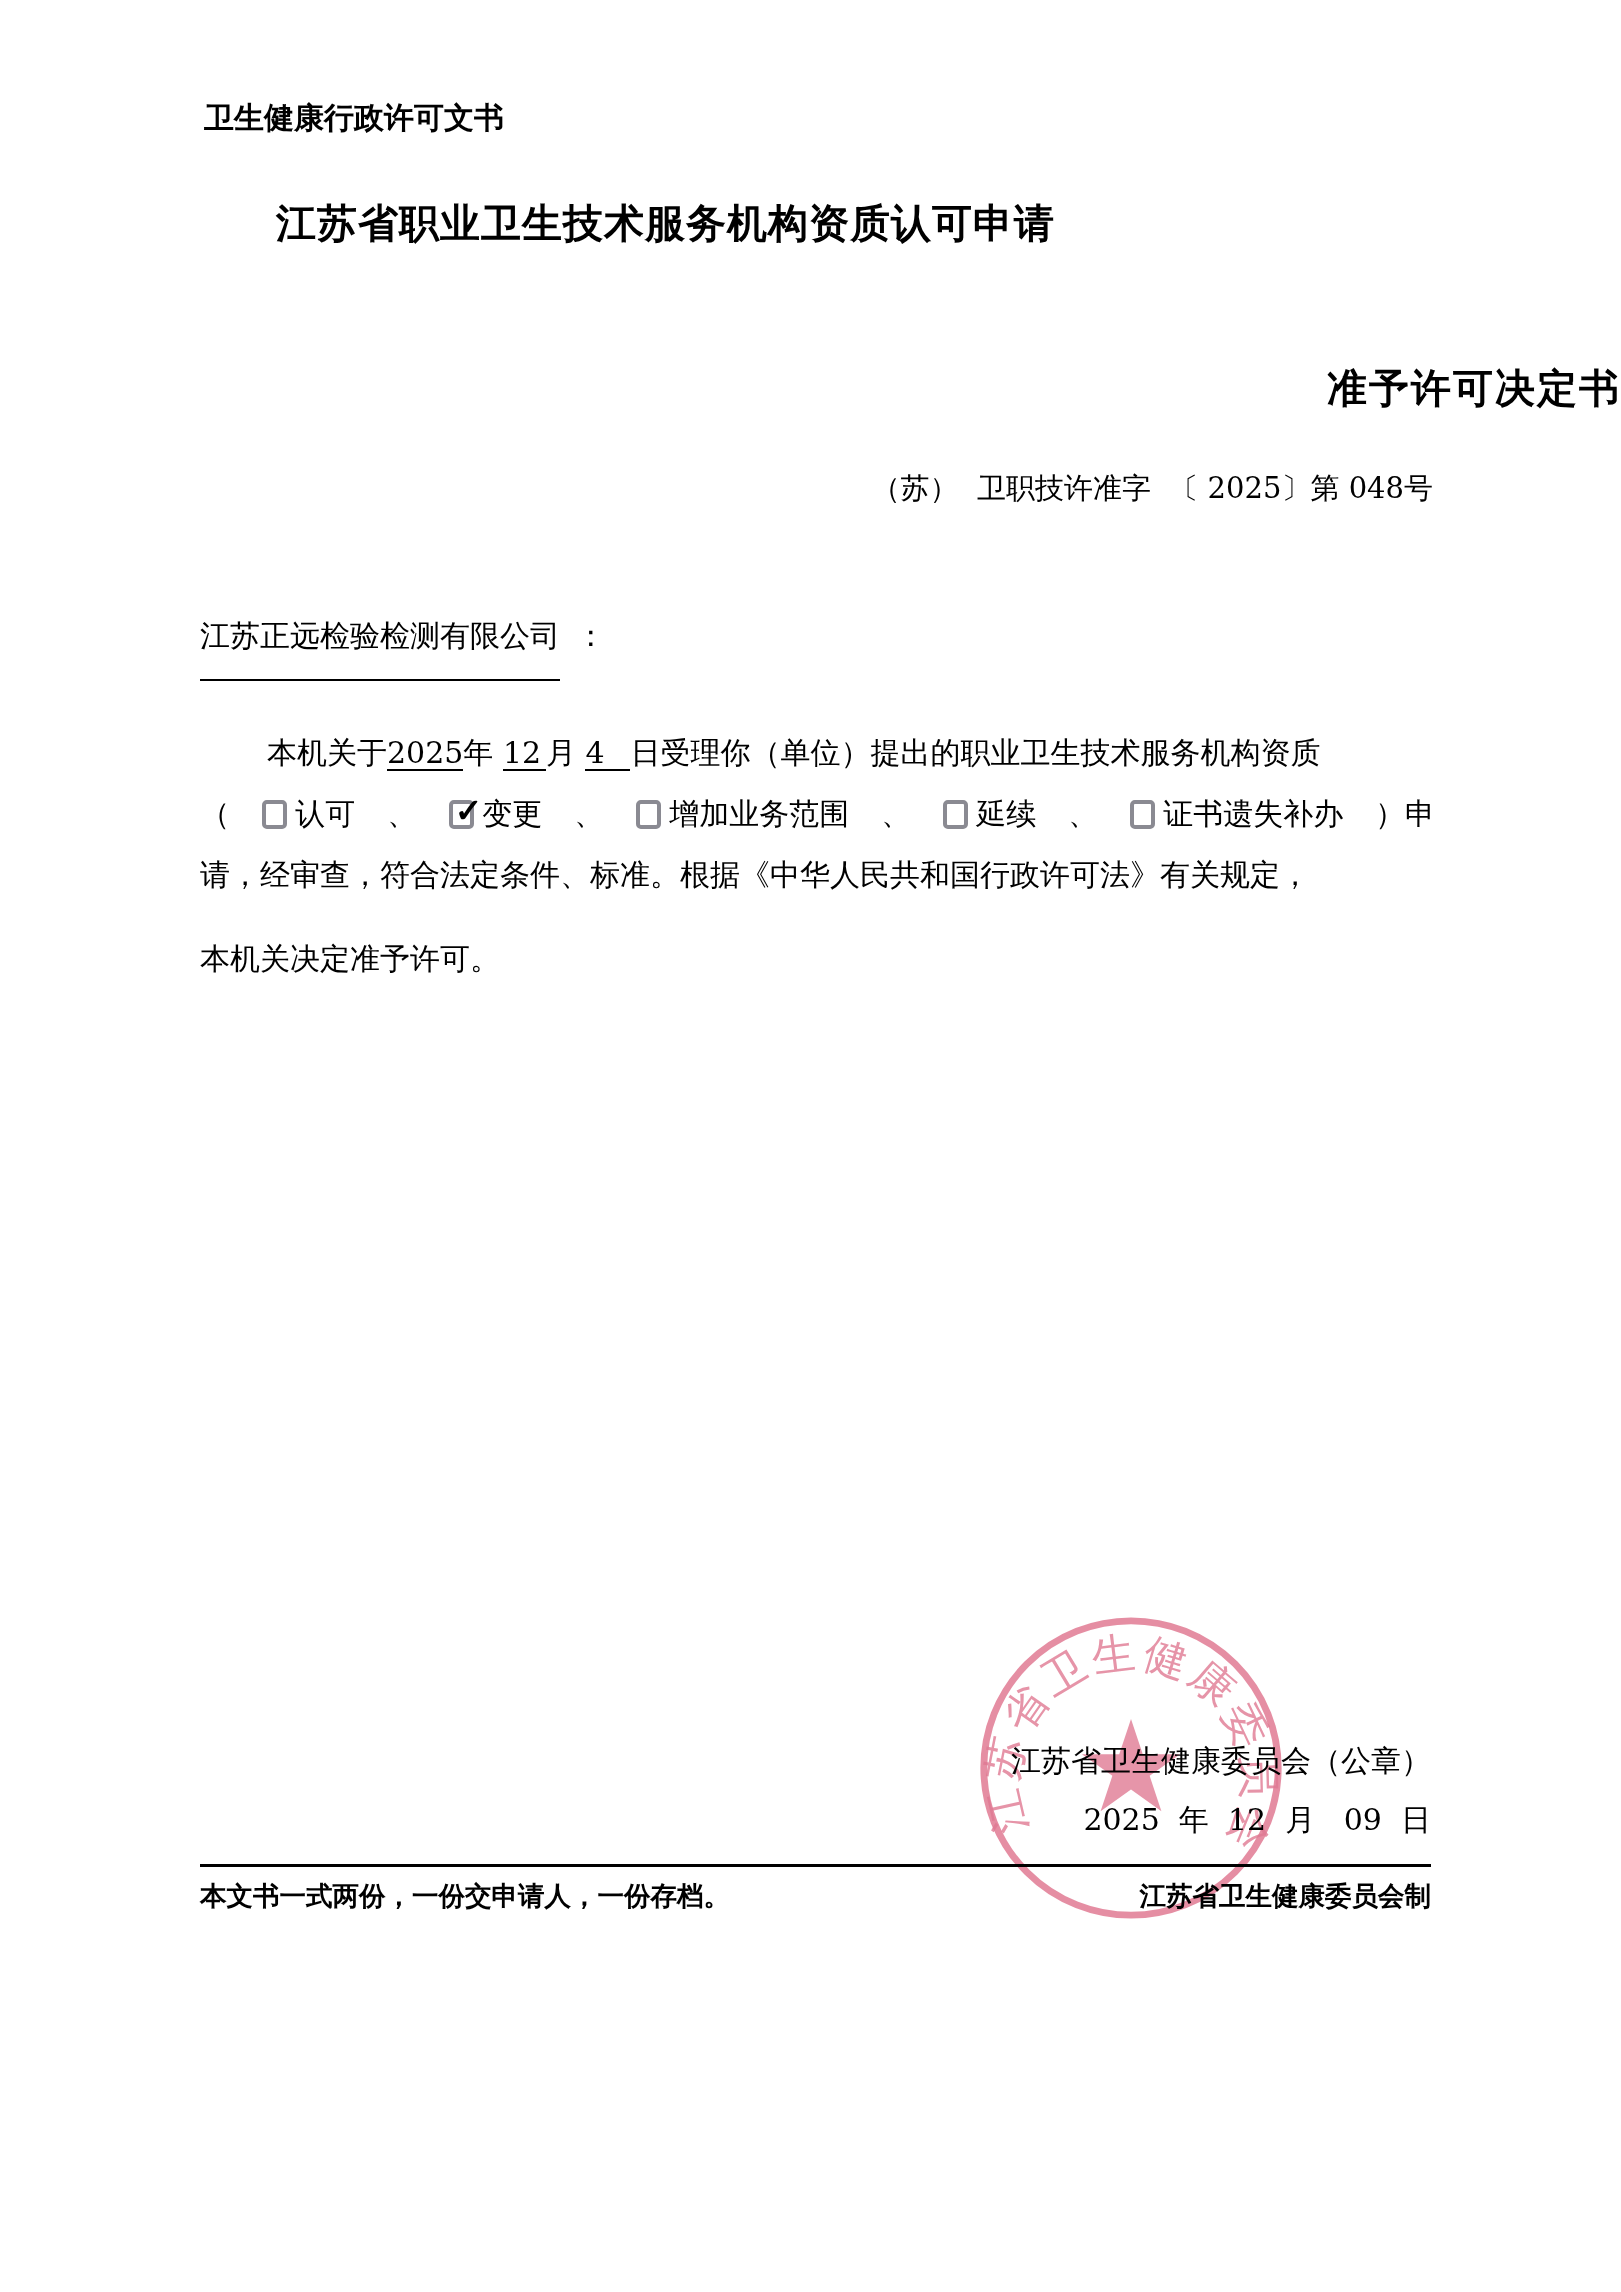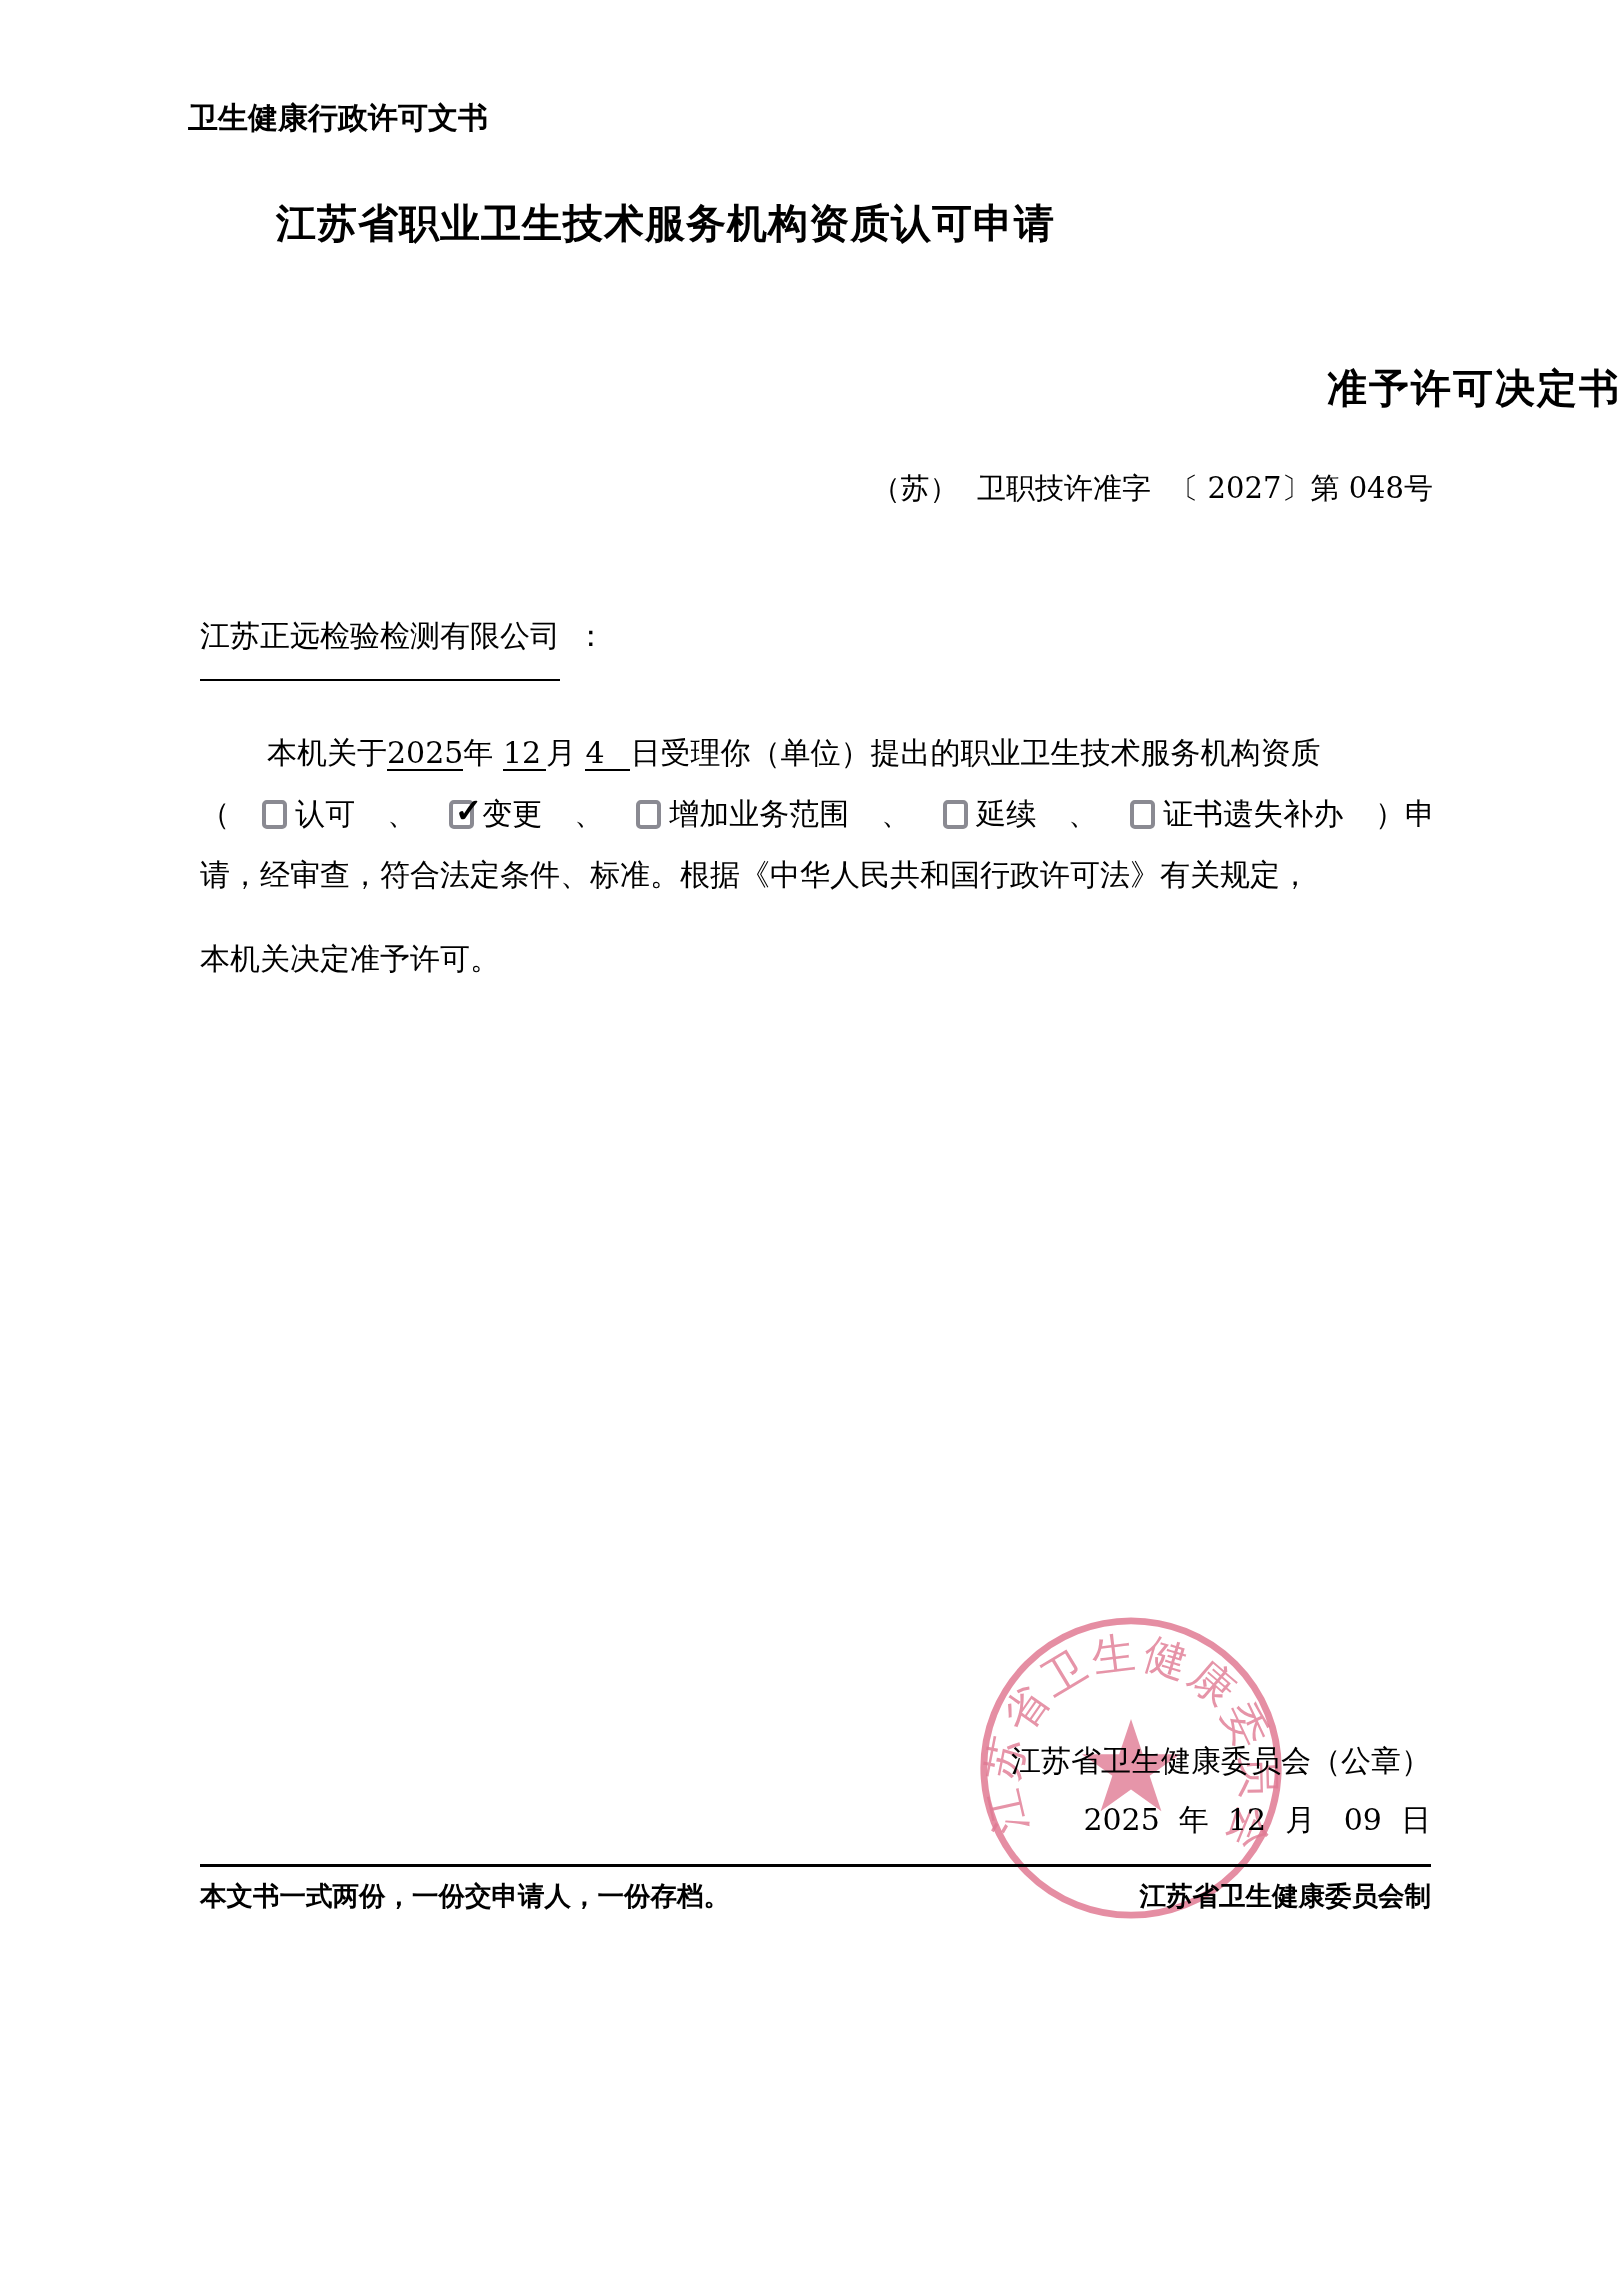"卫生健康行政许可文书" .doc-type { left: 188px -> 204px }
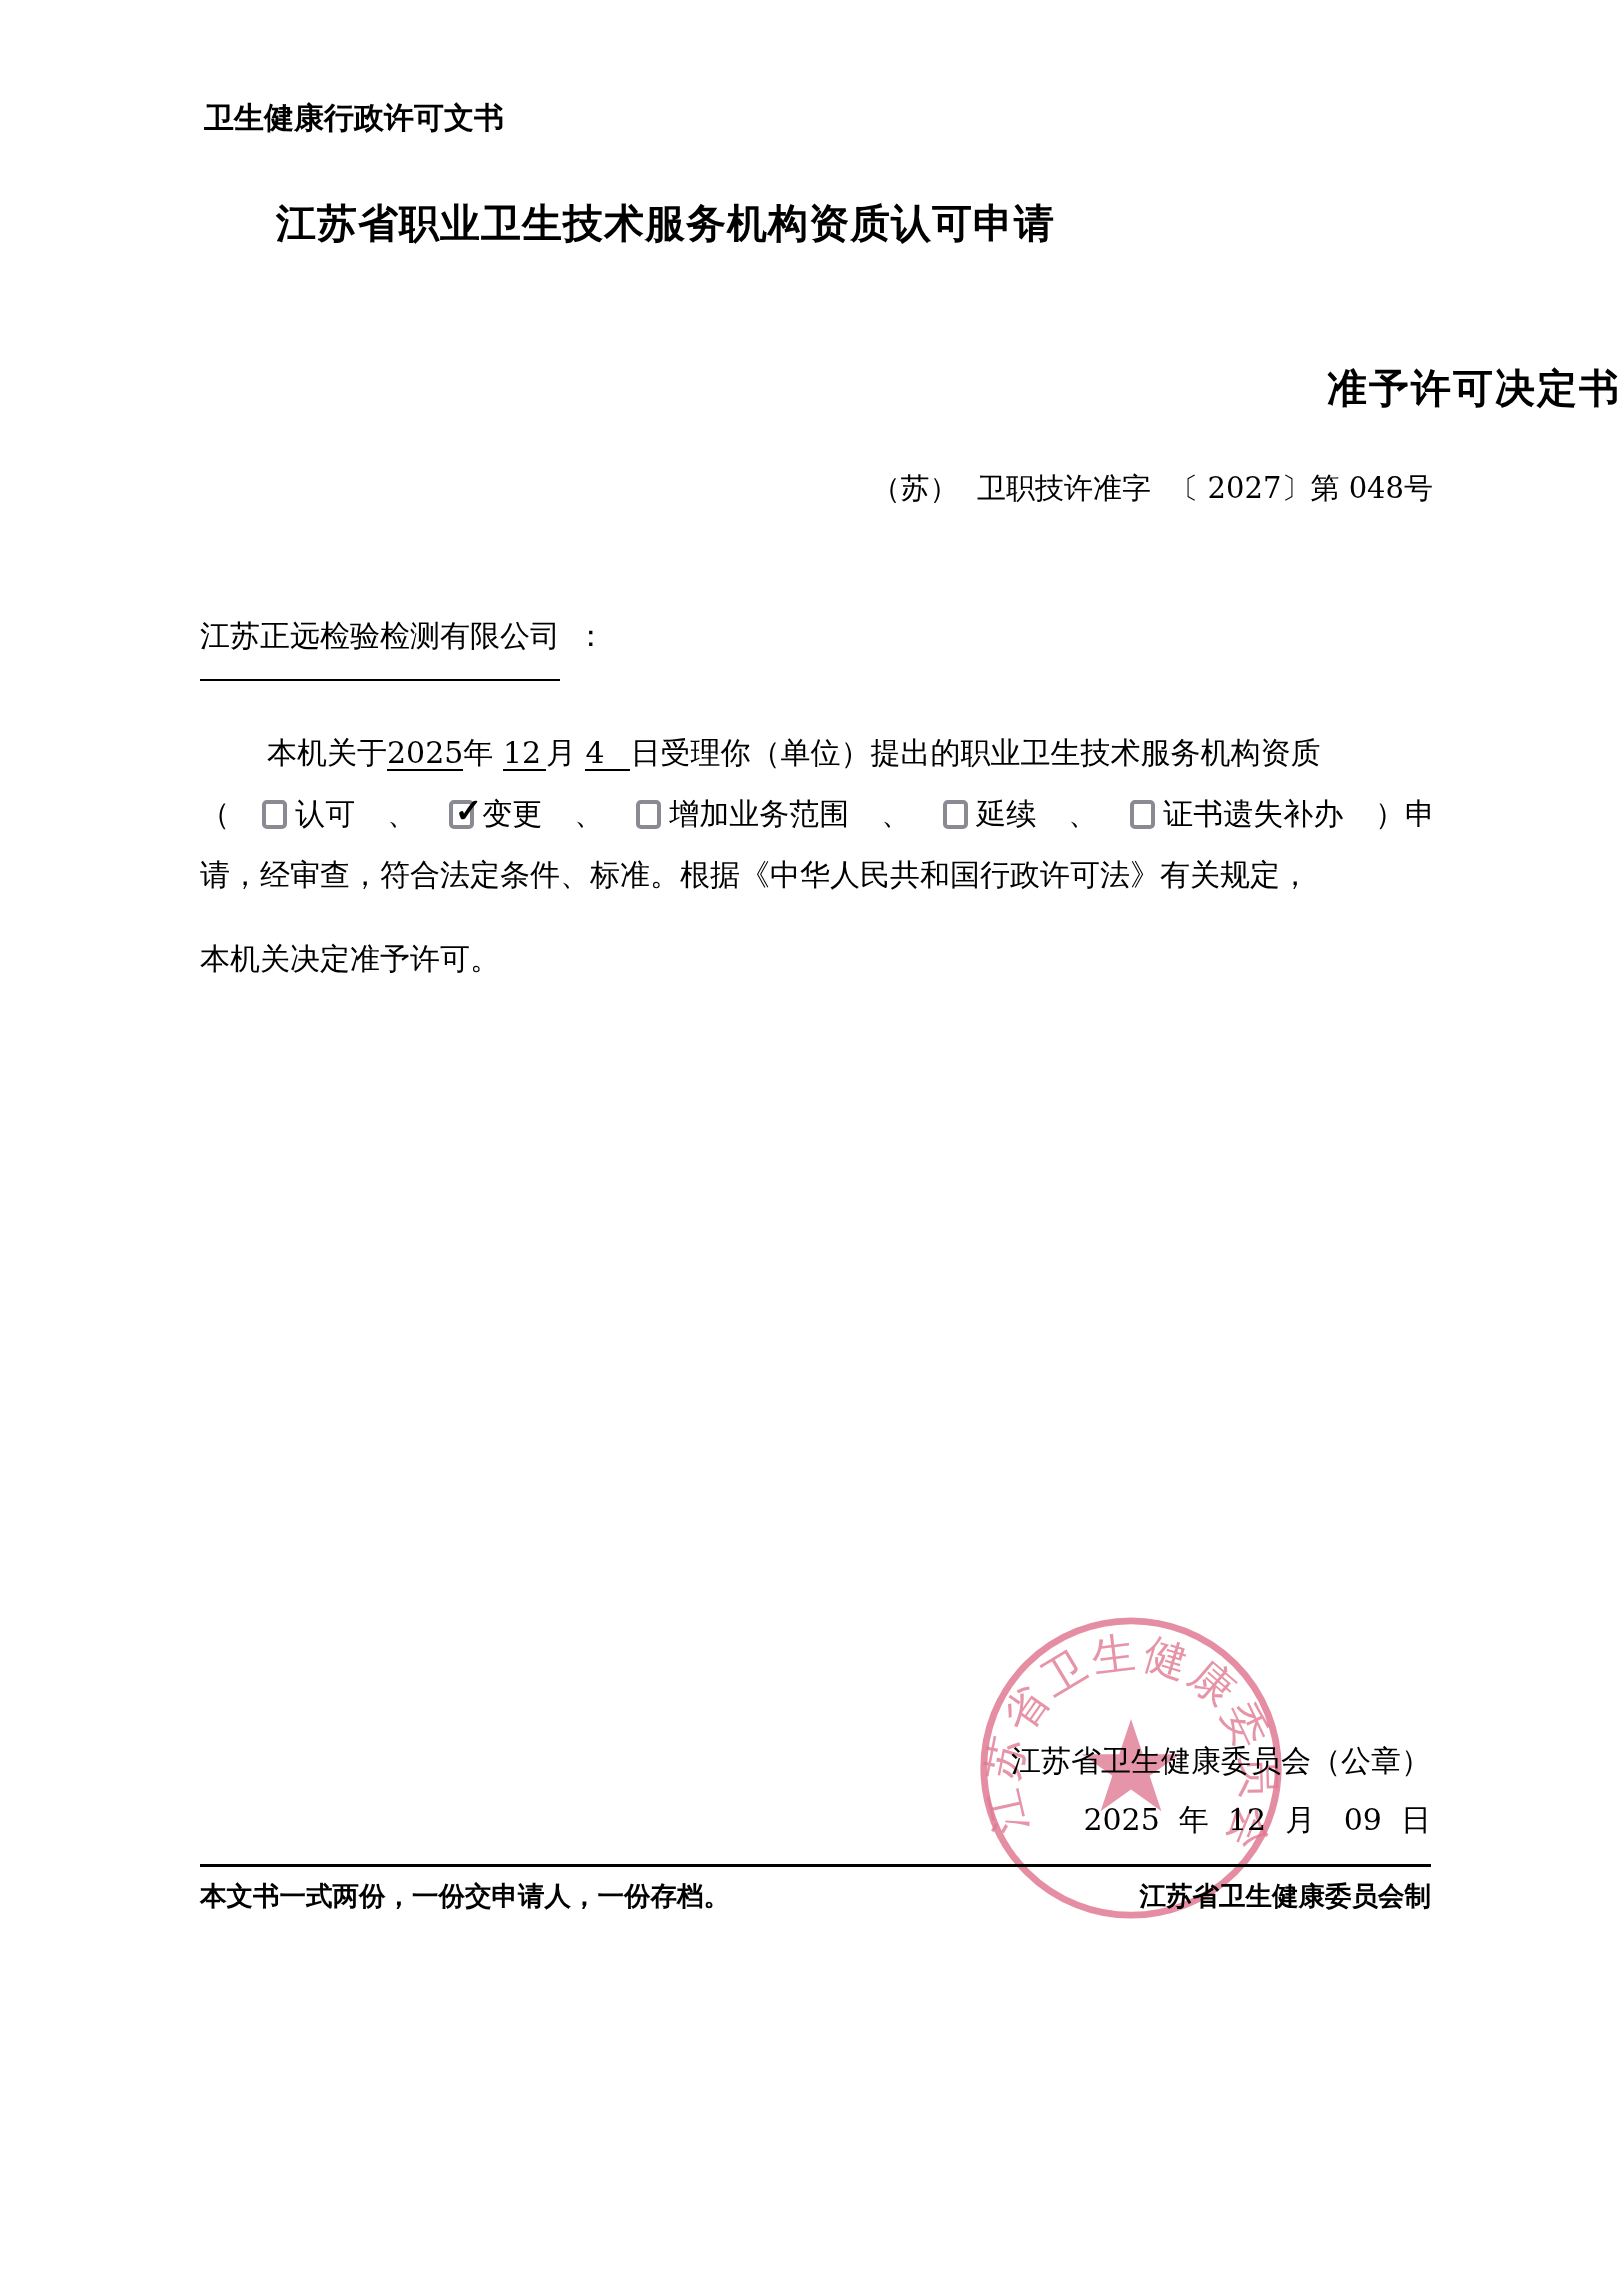"（苏） 卫职技许准字 〔 2027〕第 048号" div.abs { text: 2027 -> 2025 }
